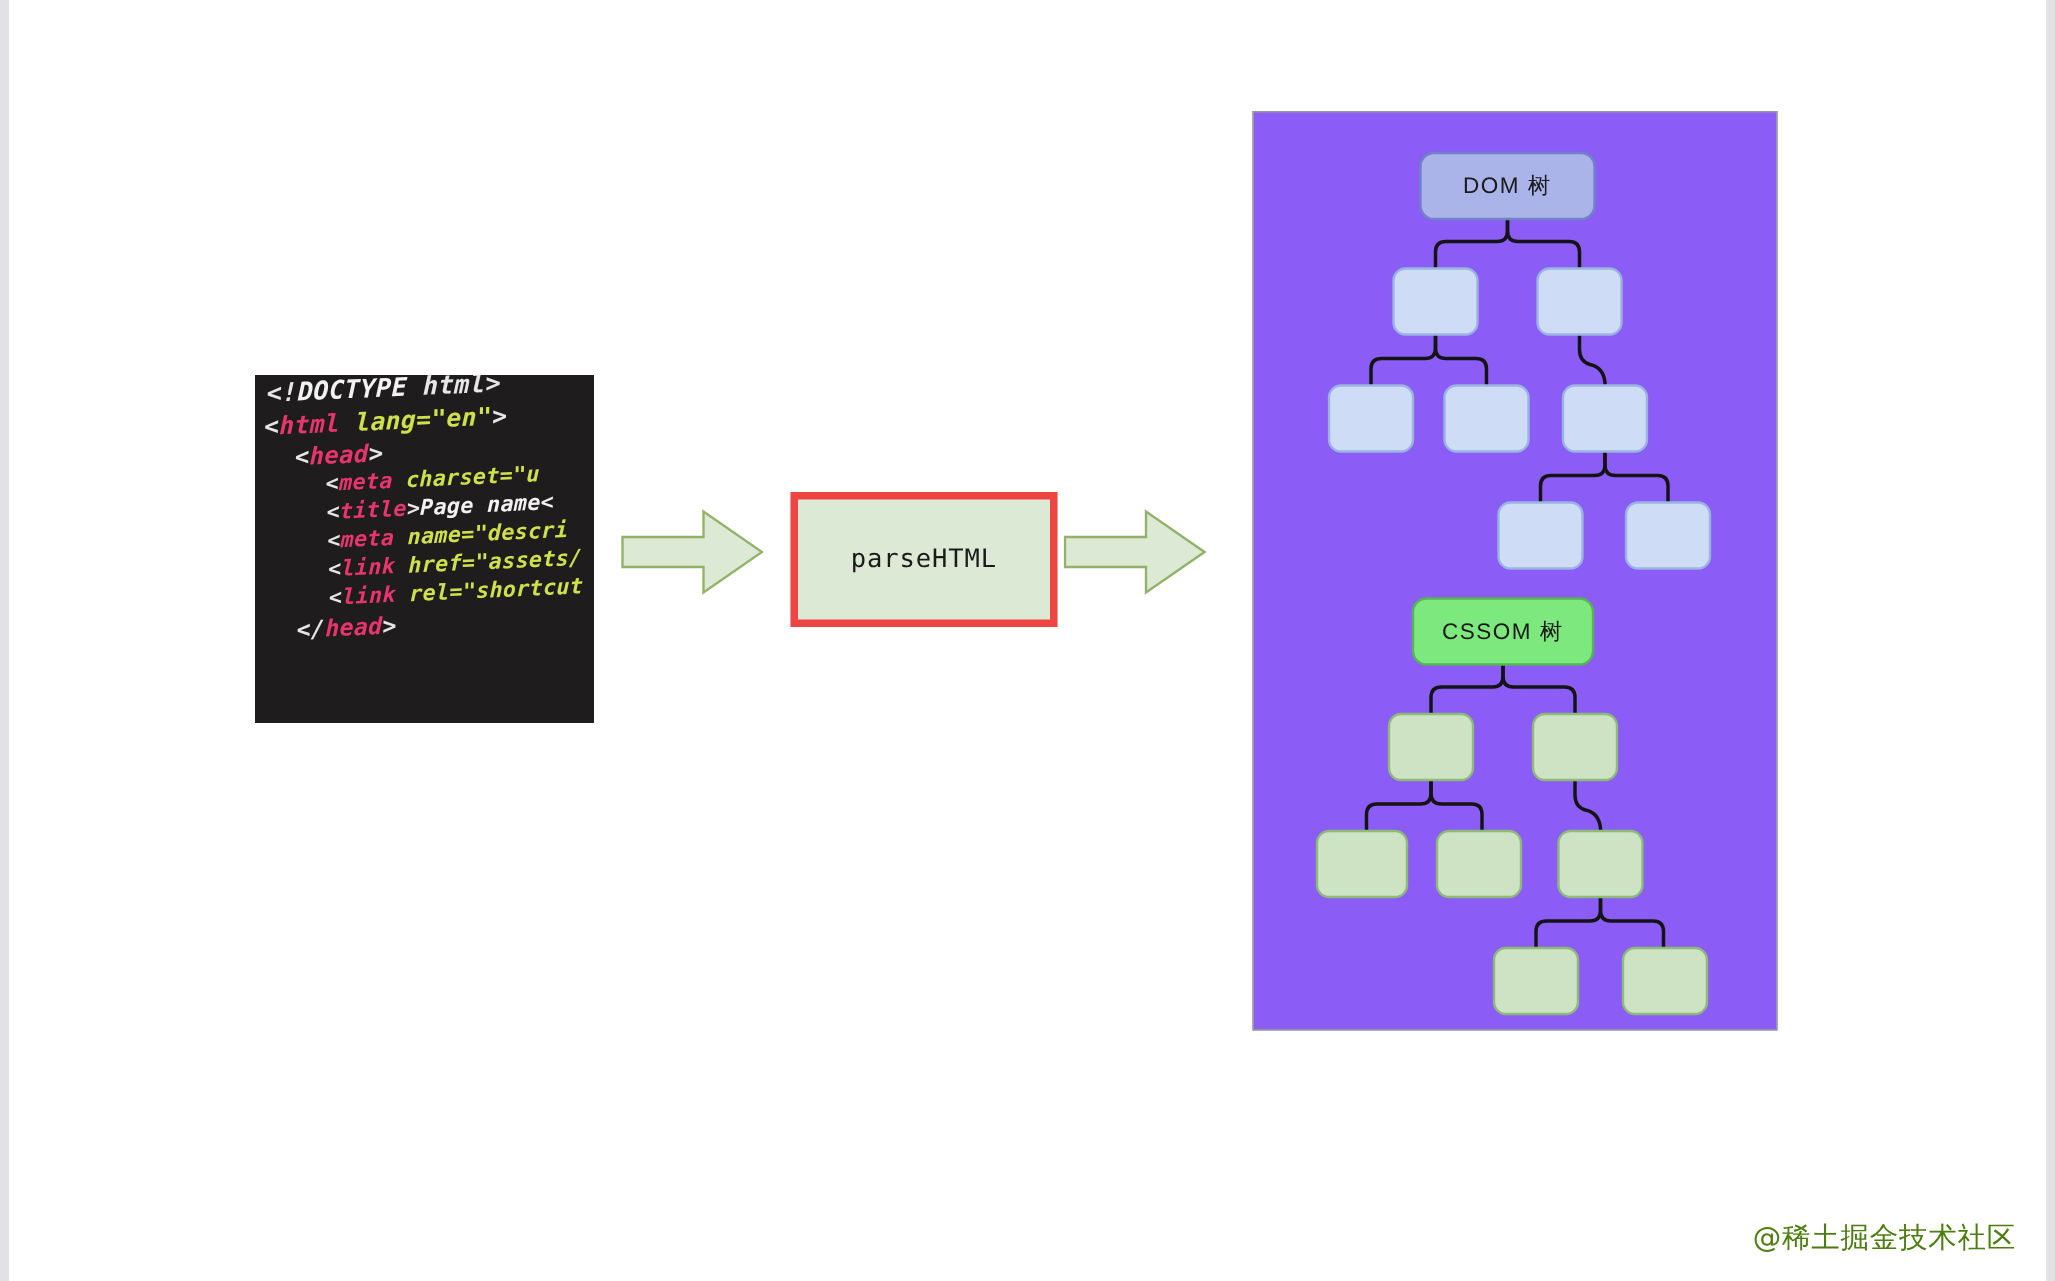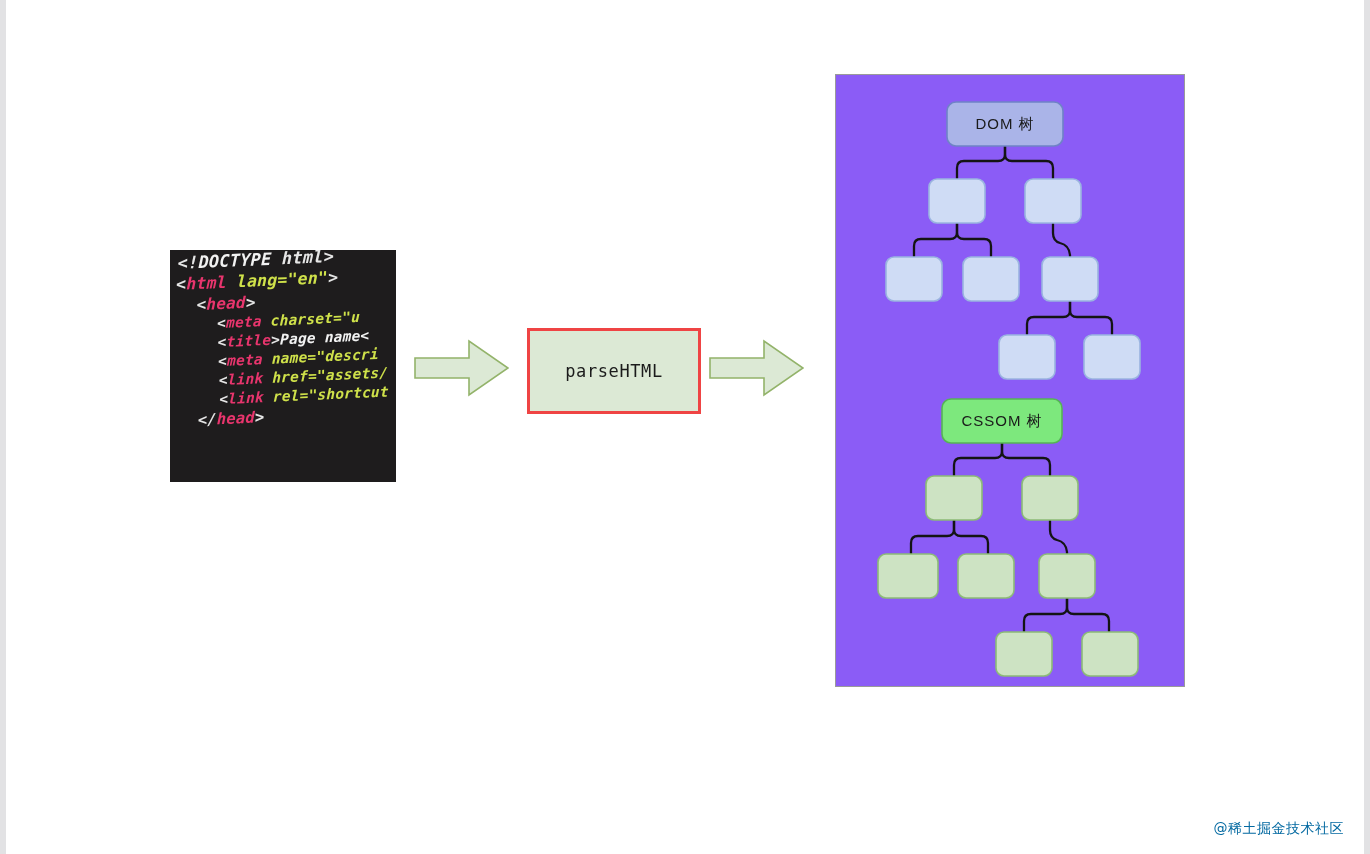"parseHTML" #parse-box { border: 3px solid #ef4444 -> 5px solid #ef4444 }
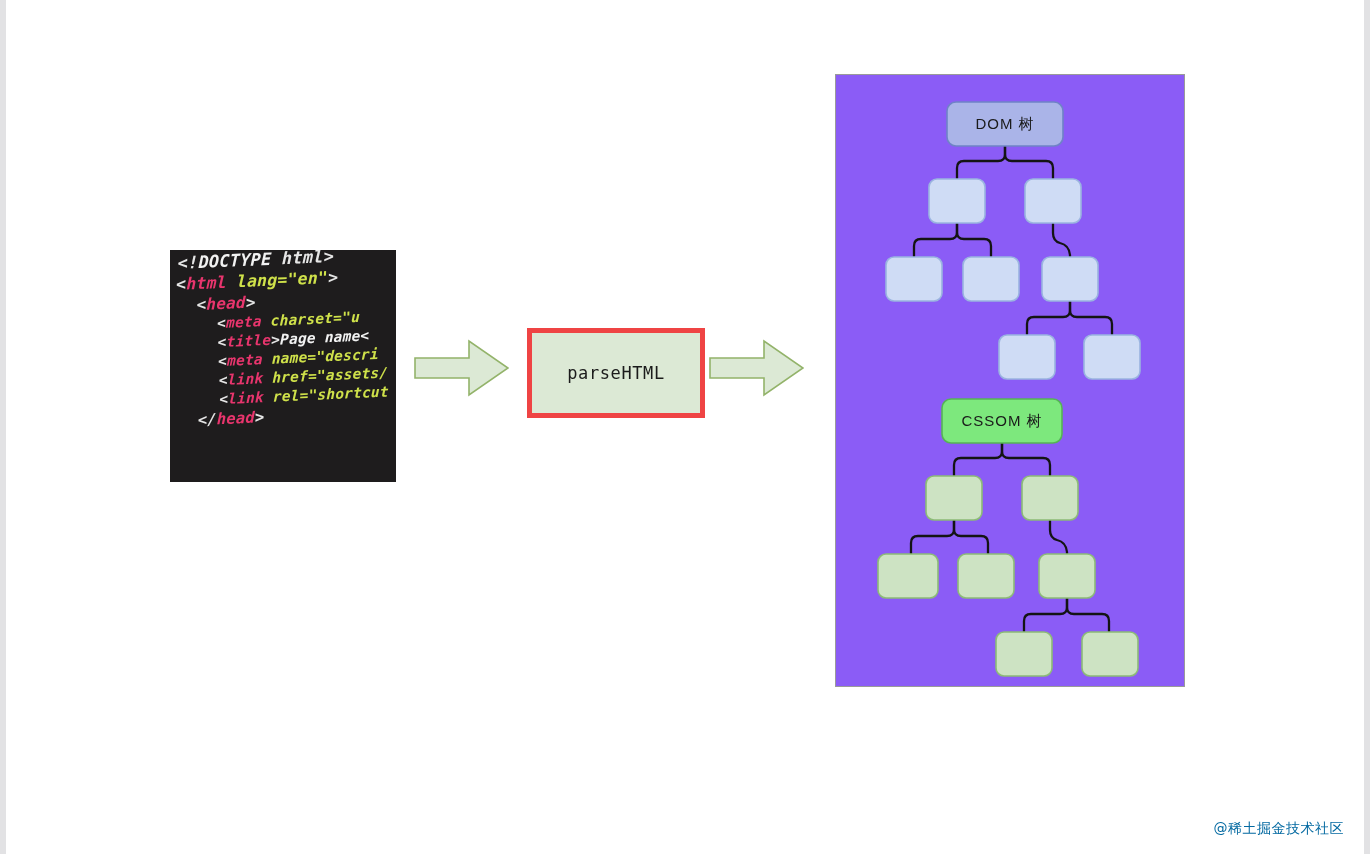"@稀土掘金技术社区" #watermark { color: #0369a1 -> #4d7c0f; font-size: 14px -> 19px }
